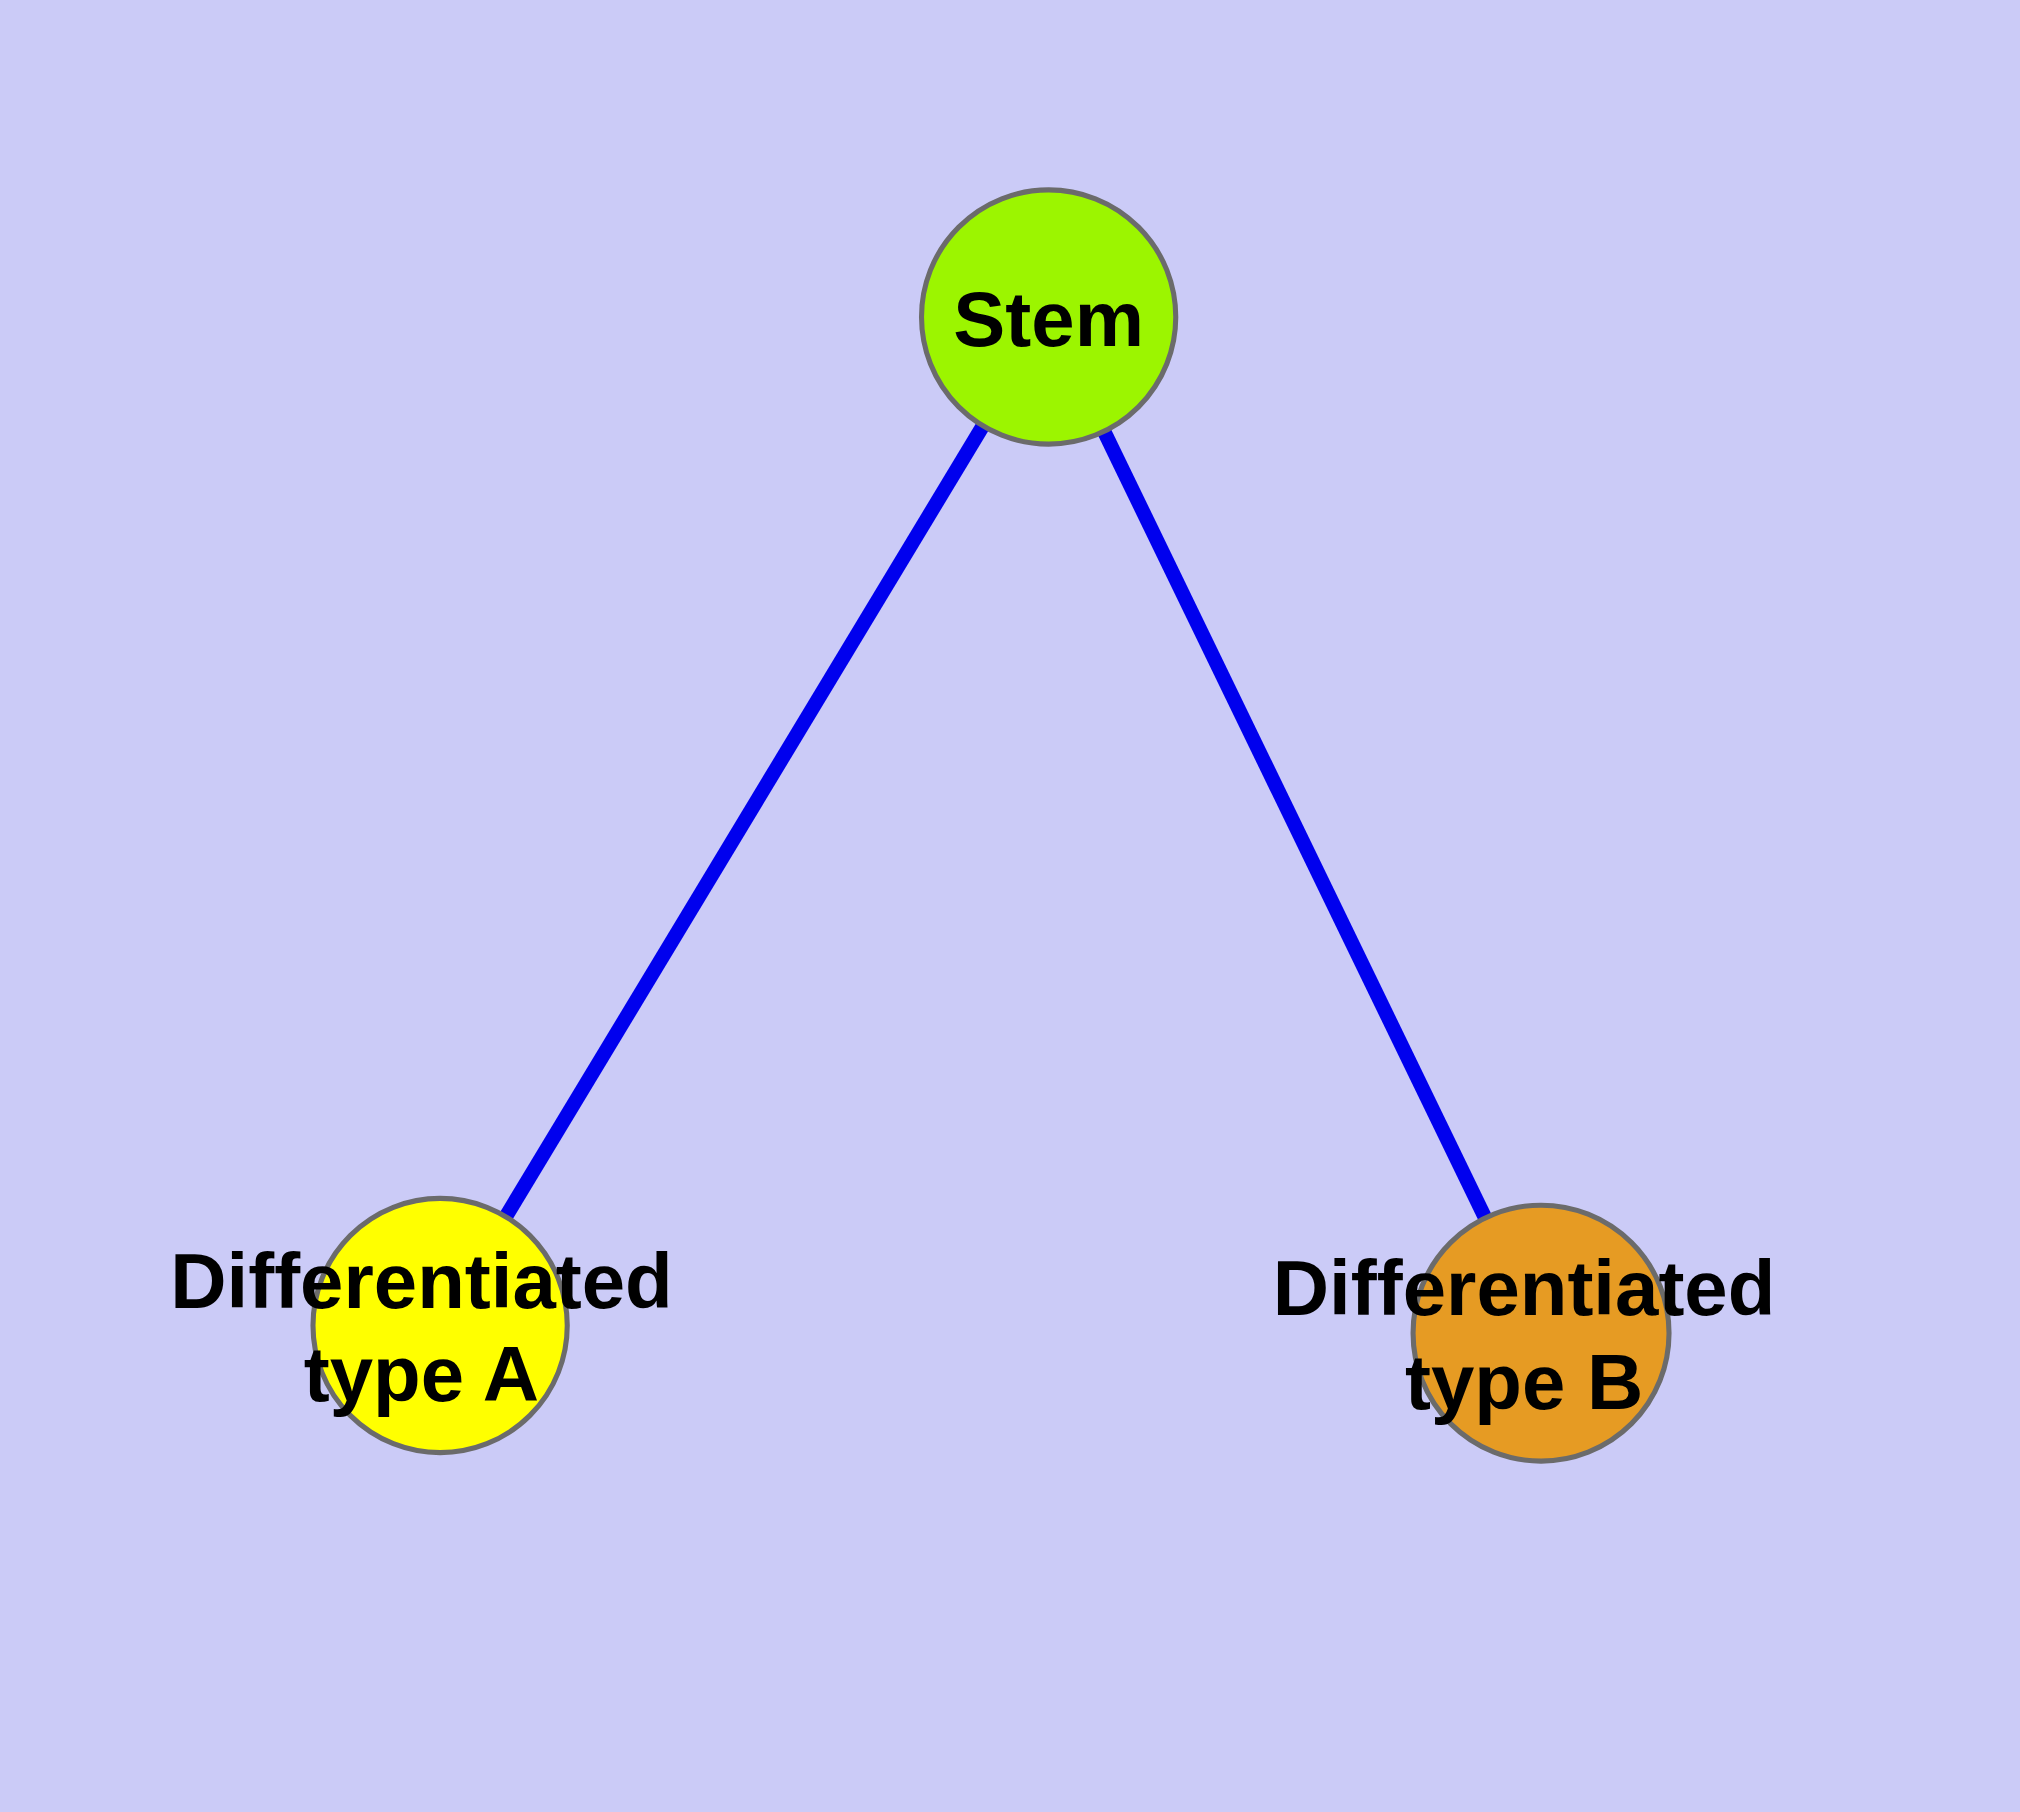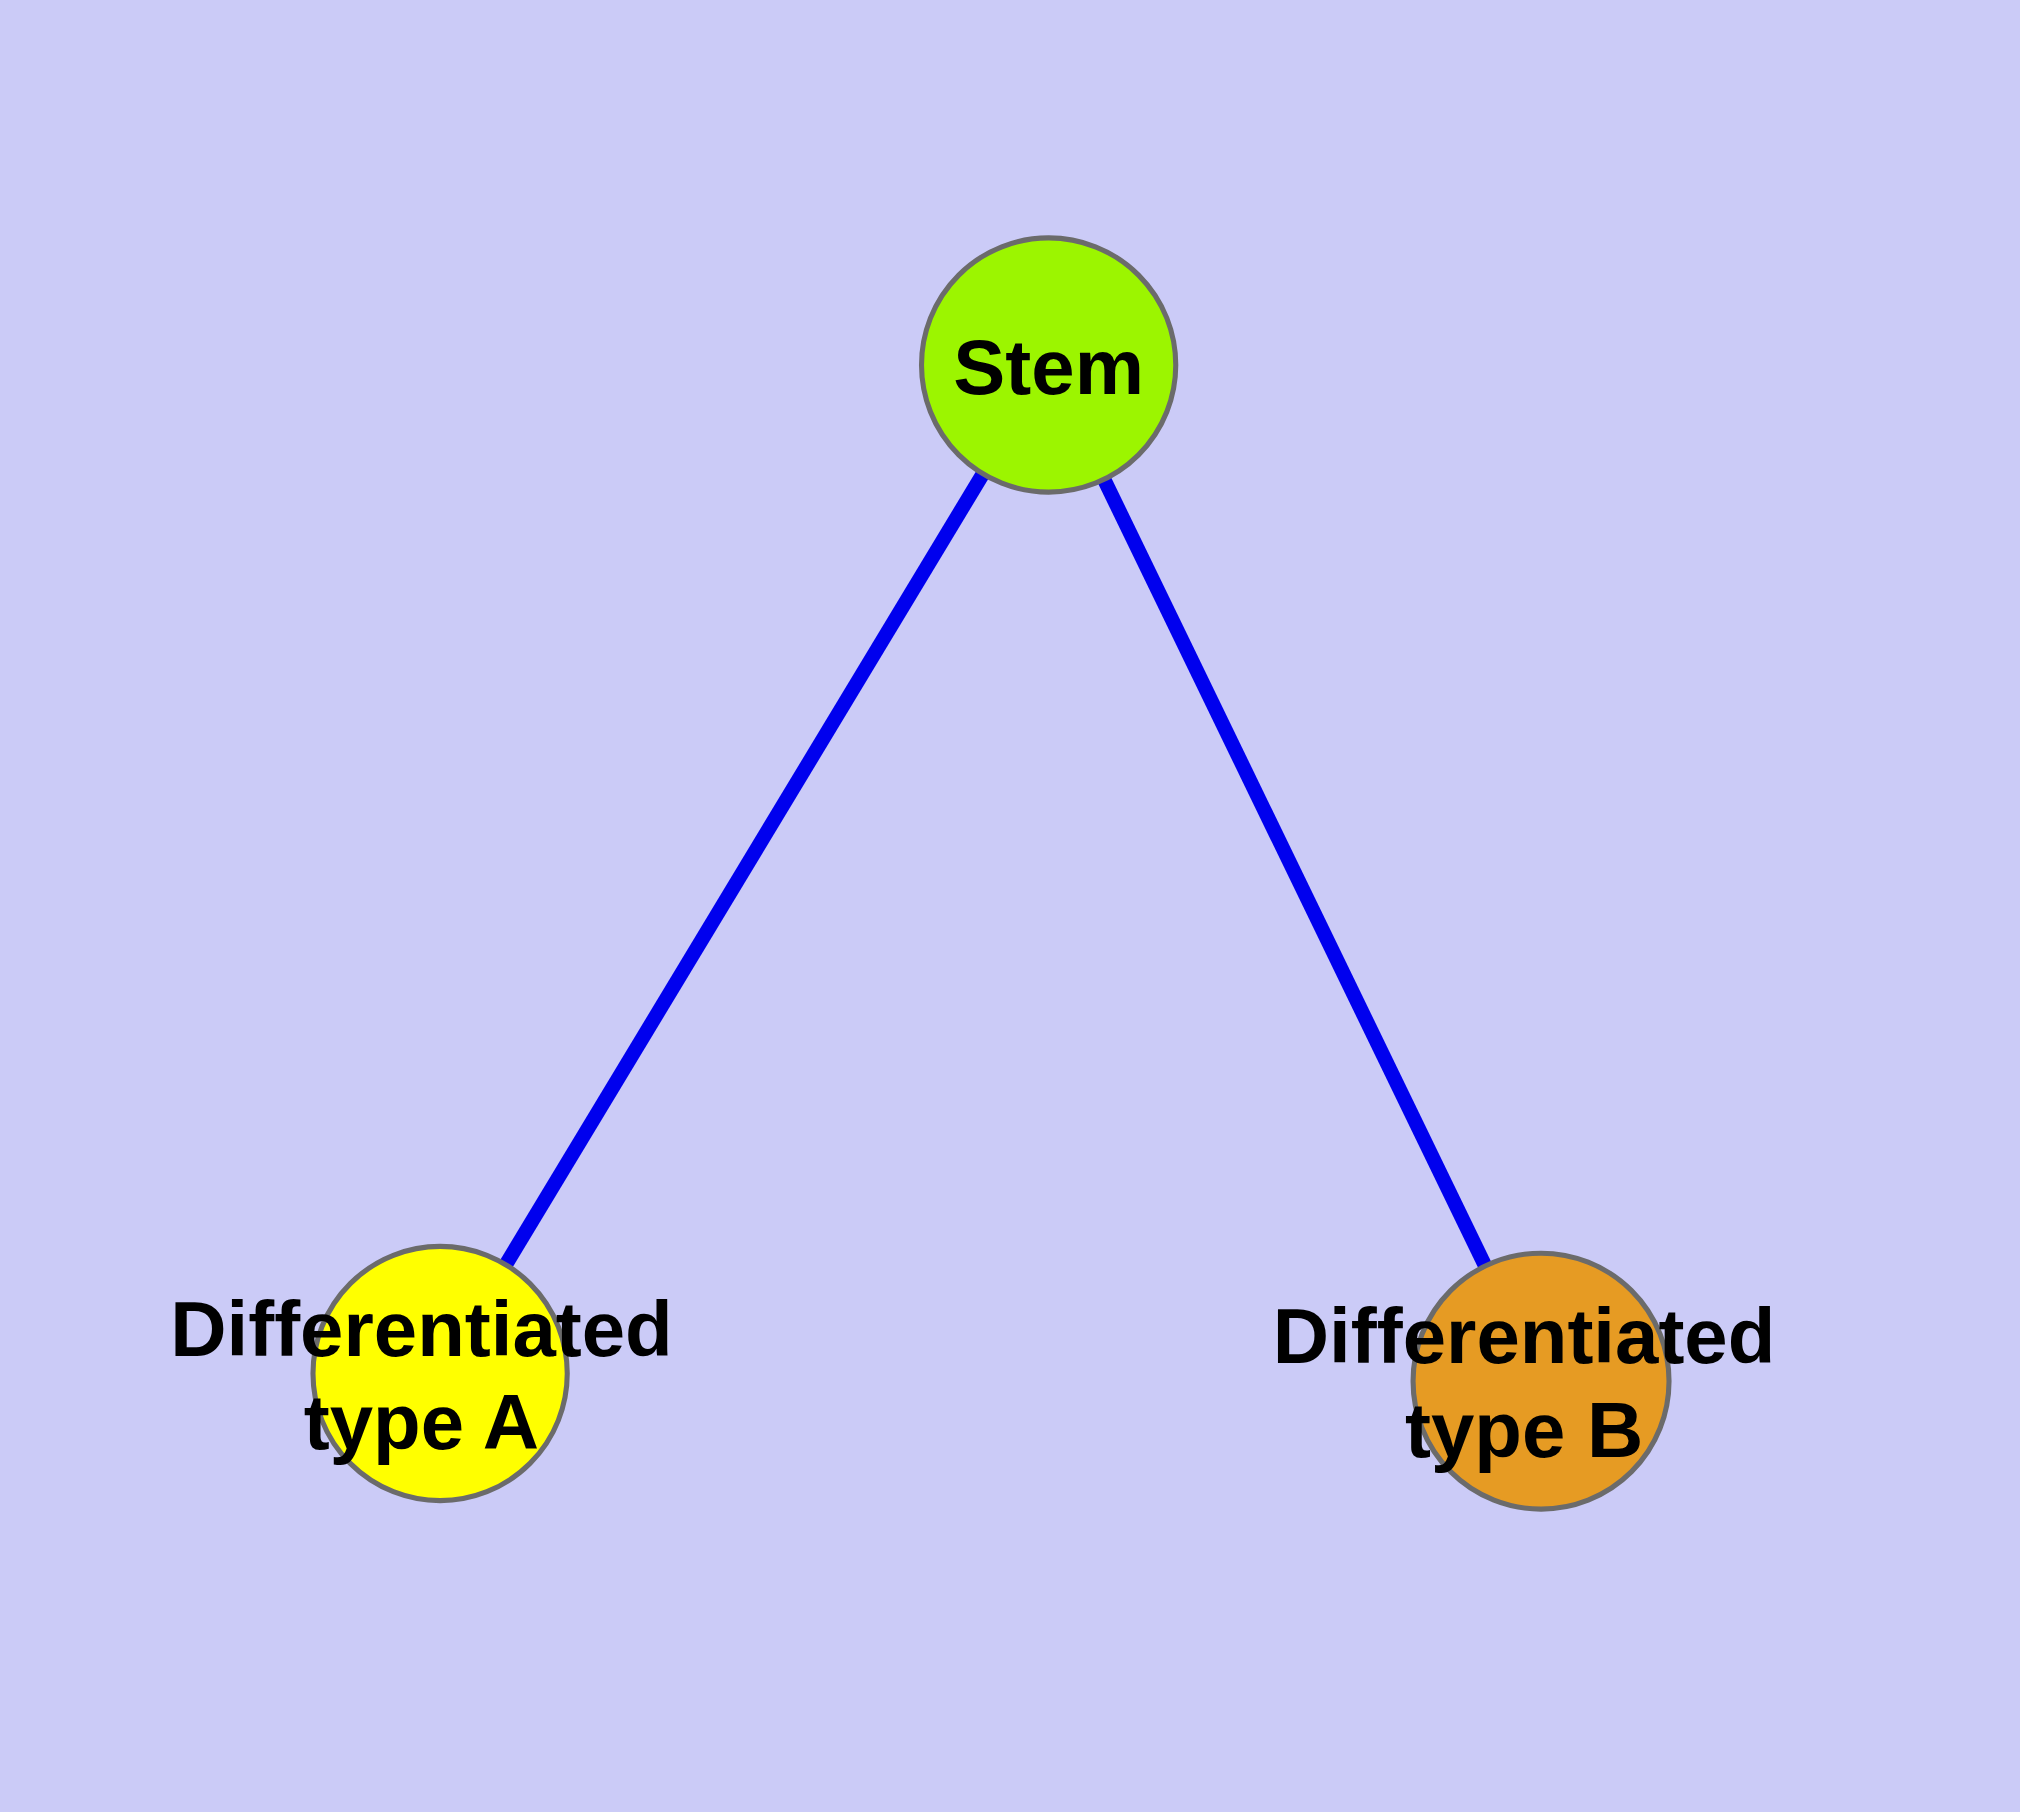"Stem" .diagram-root { margin-top: 48px -> none }
